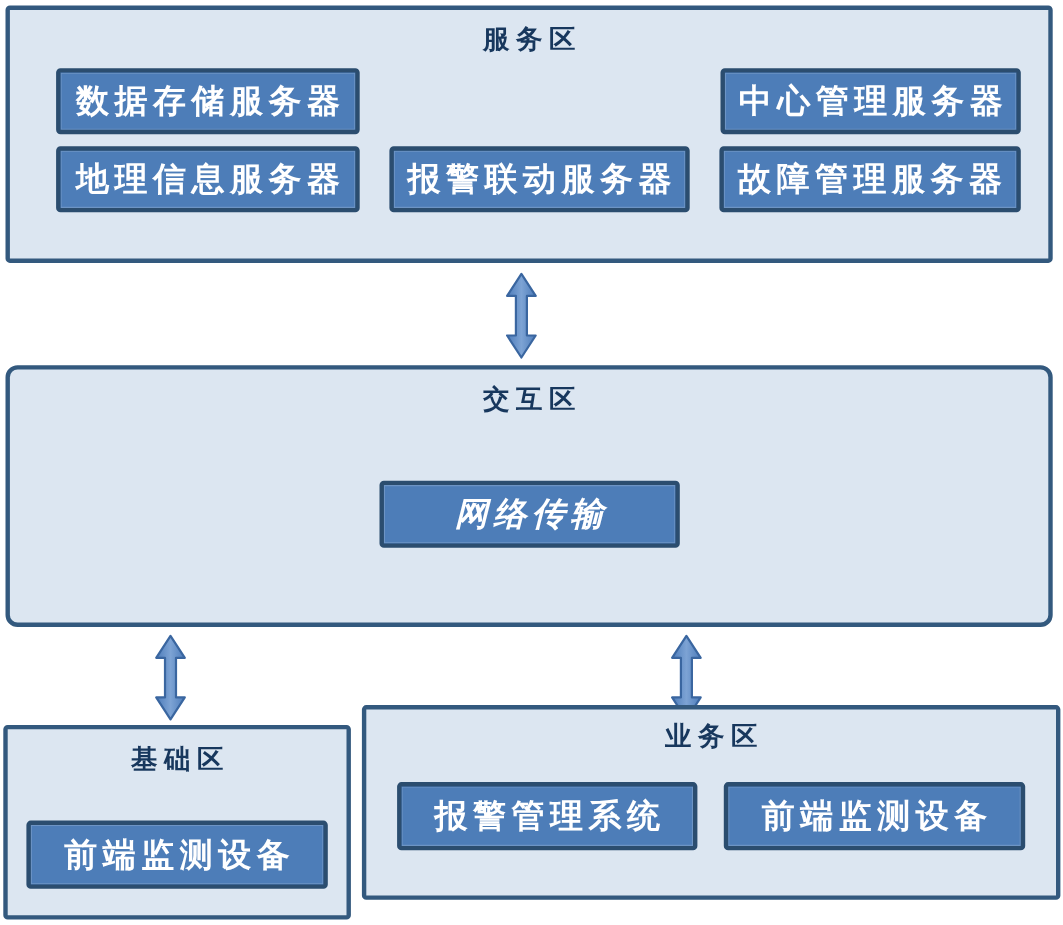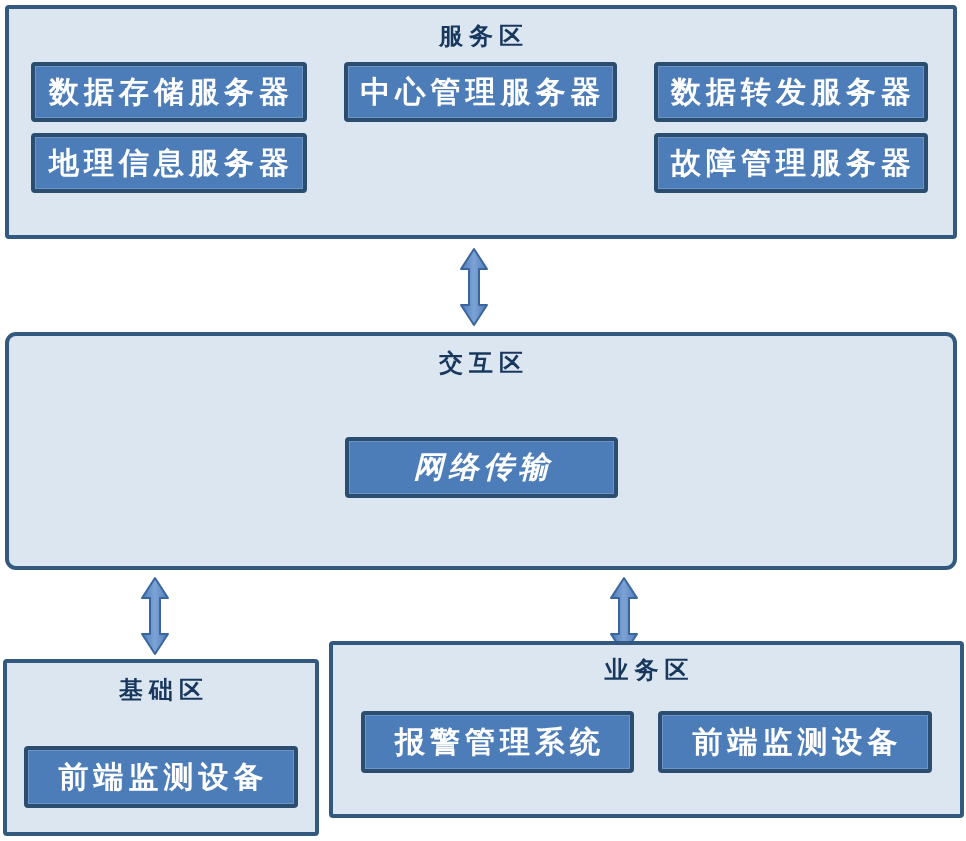"数据存储服务器" .section-service .box-row { padding: 0 25px 0 22px -> 0 25px 0 42px }
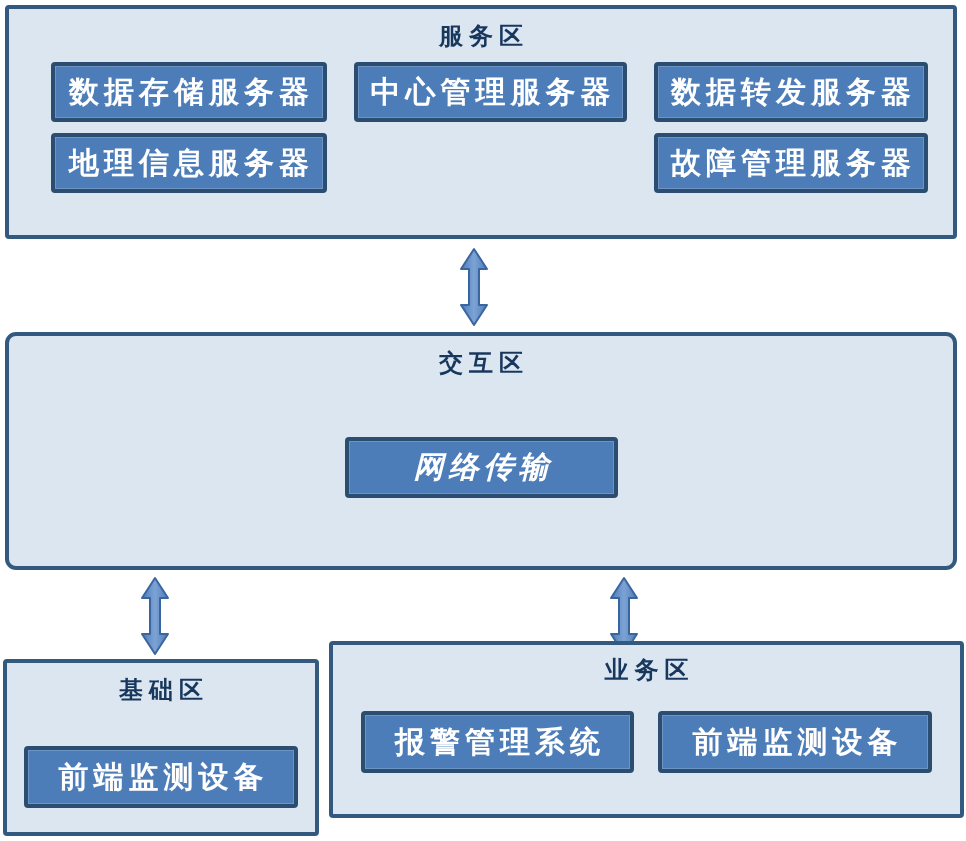"数据转发服务器" div.node { html: <div>数据转发服务器</div> -> none }
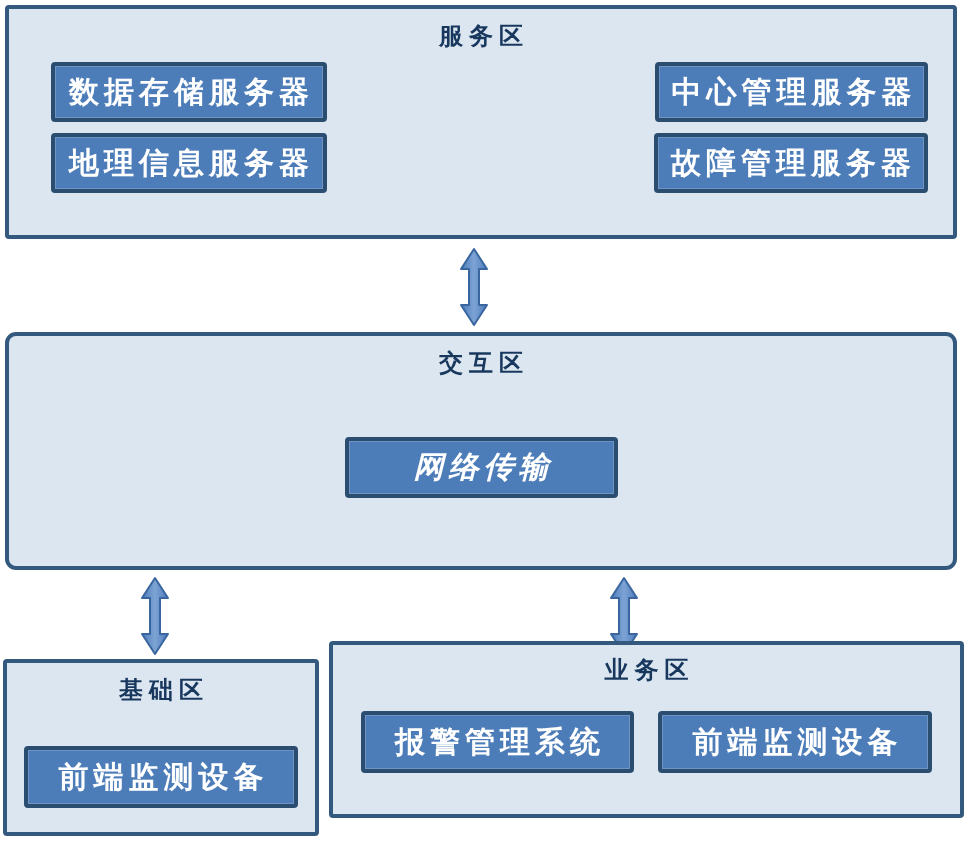"报警联动服务器" div.node { html: none -> <div>报警联动服务器</div> }
